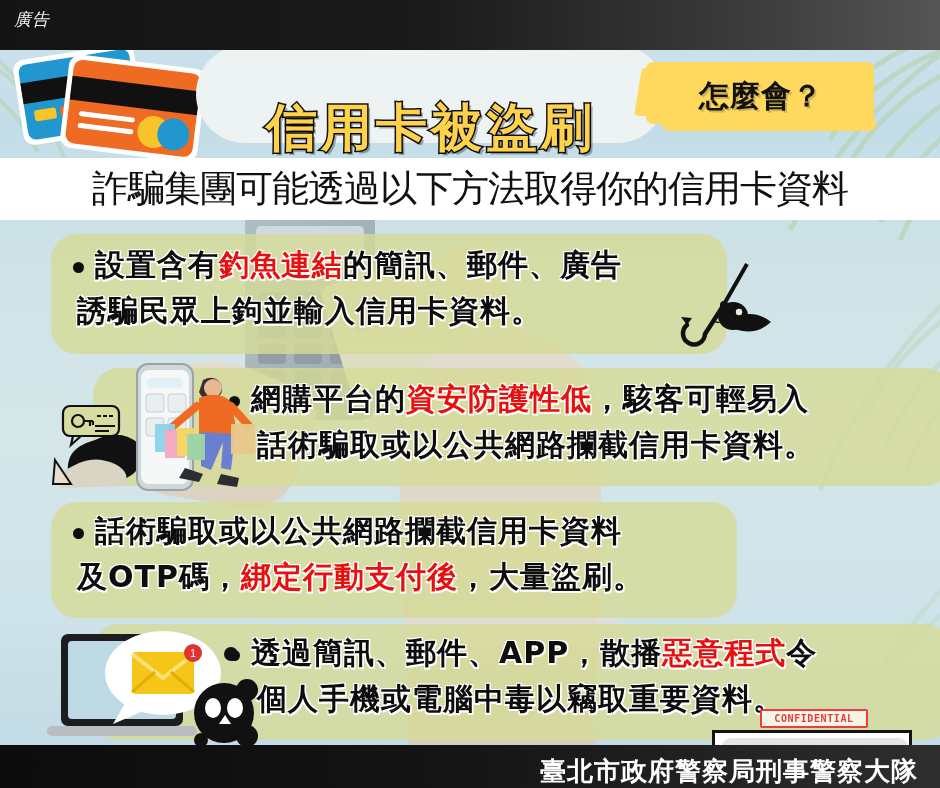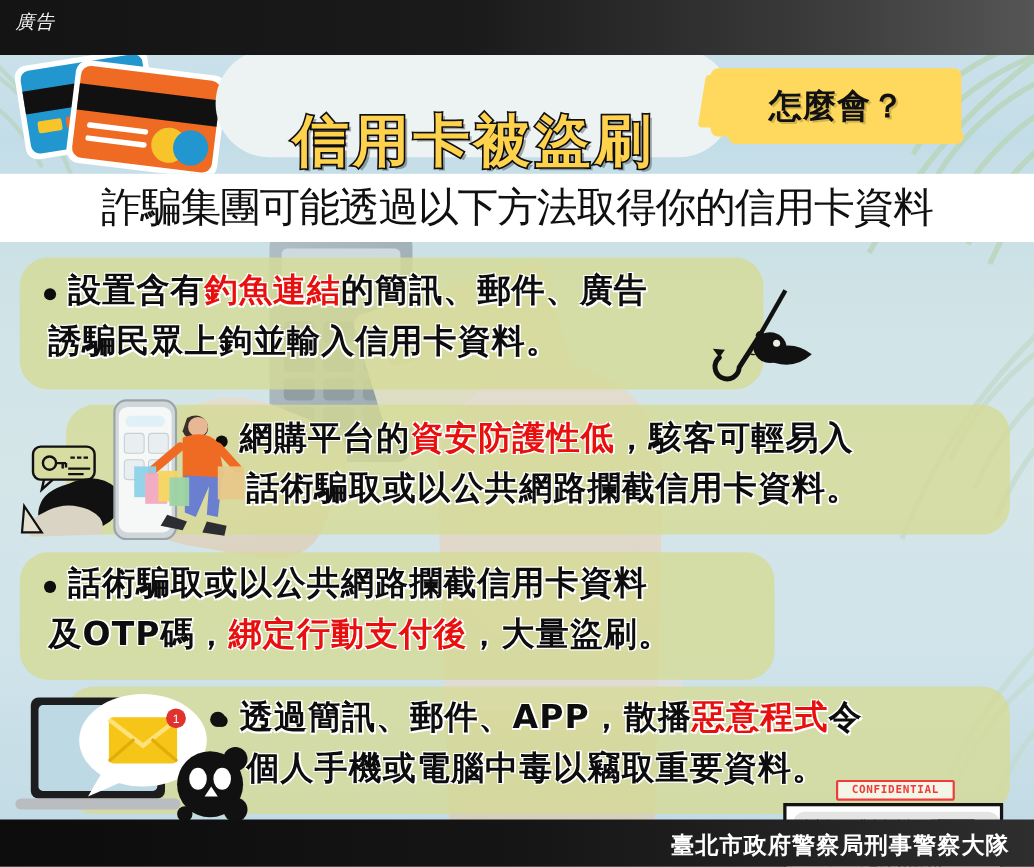"設置含有釣魚連結的簡訊、郵件、廣告" .rows { padding-left: none -> 33px }
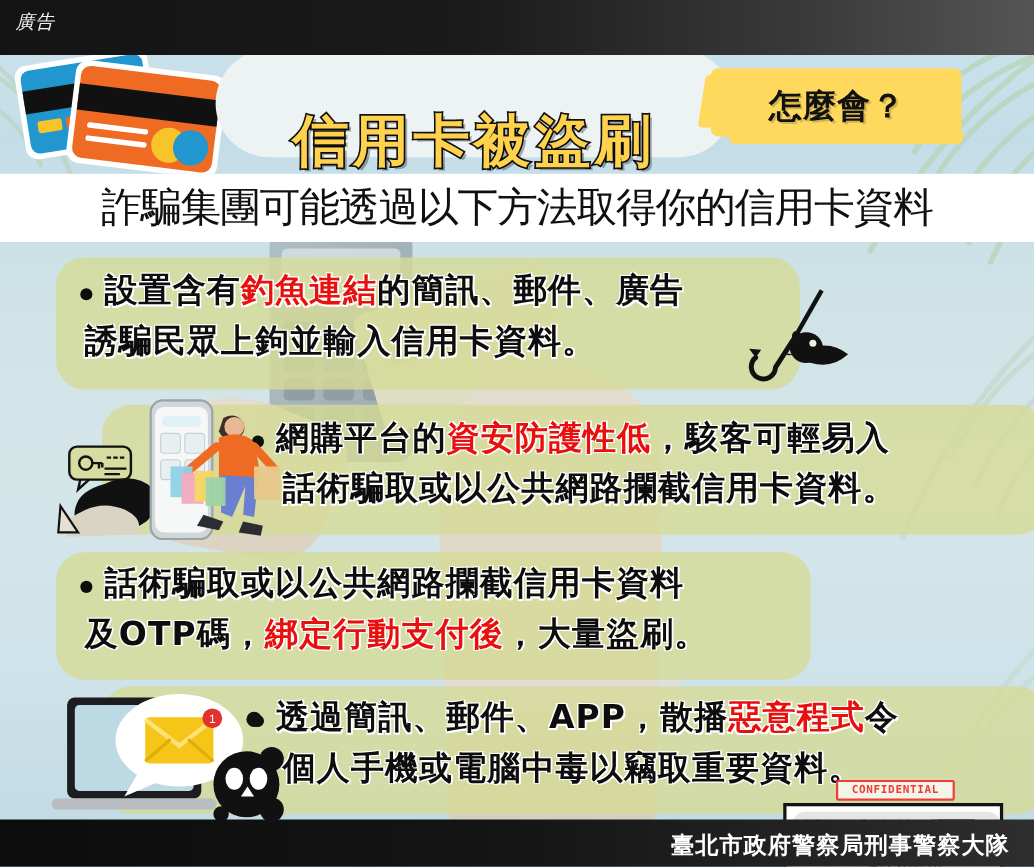"臺北市政府警察局刑事警察大隊" .footer-text { font-size: 21px -> 26px }
